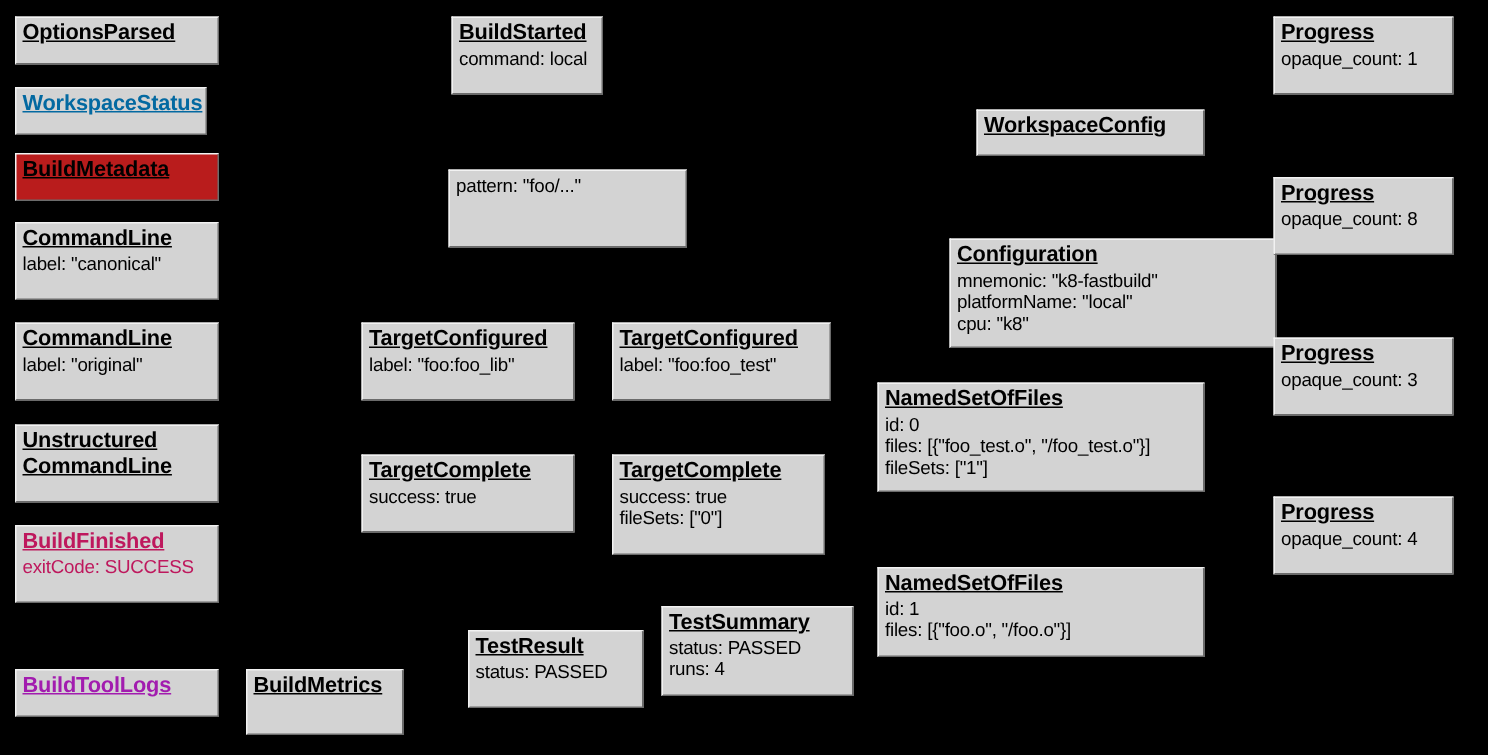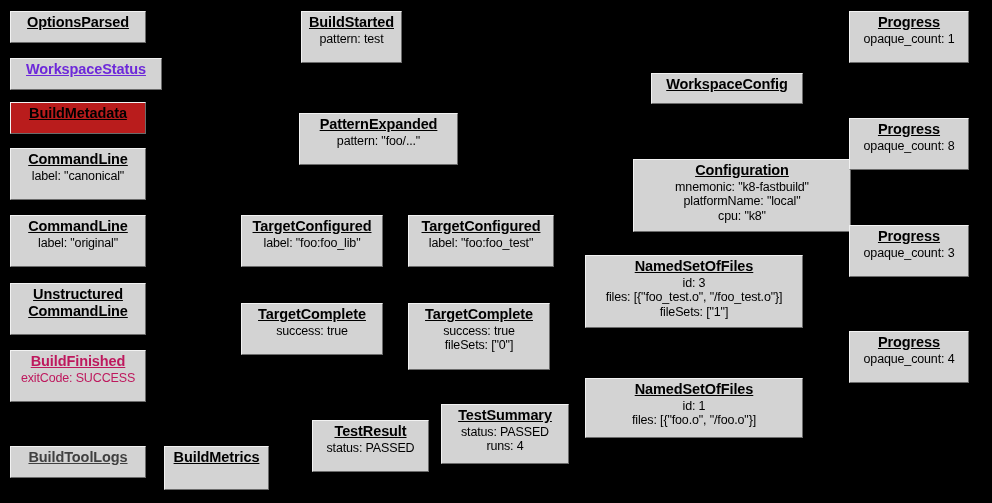"OptionsParsed" #canvas { text-align: center -> none }
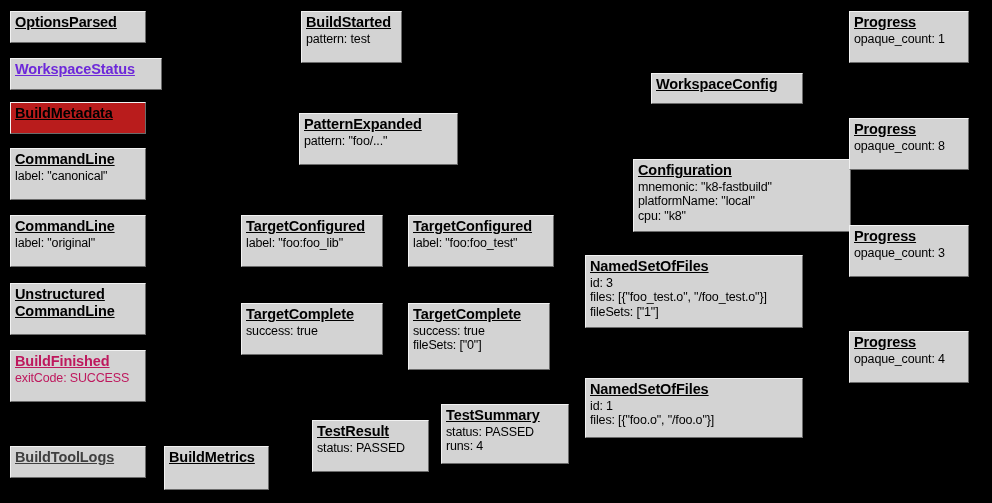"pattern: test" span.node-field { text: pattern: test -> command: local }
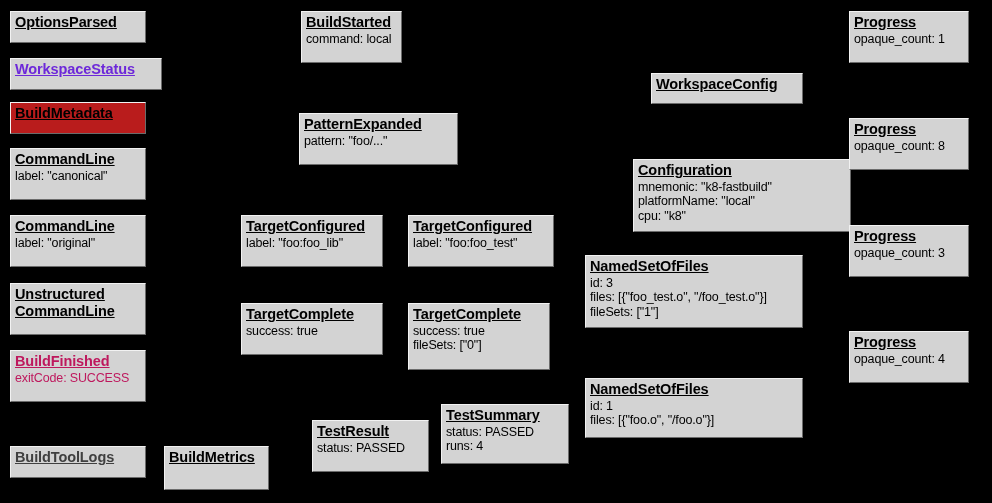"WorkspaceStatus" div.node { color: #6d28d9 -> #0369a1; width: 152px -> 128px }
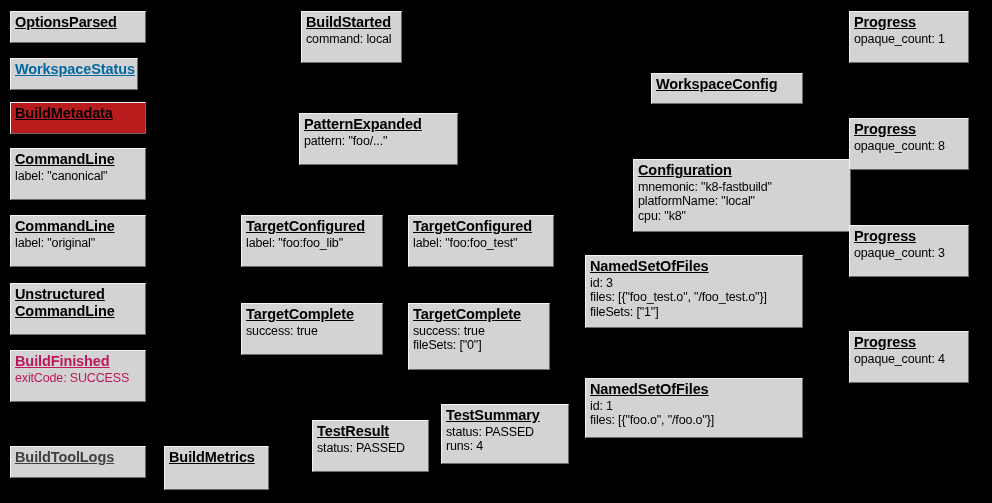"PatternExpanded" div.node-title-wrap { html: <div> <span>PatternExpanded</span> </div> -> none }
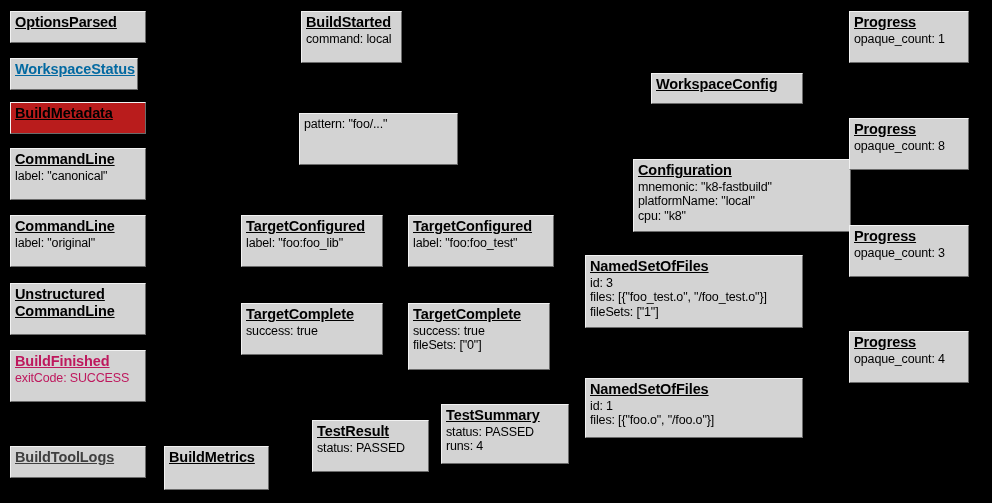"id: 3" span.node-field { text: 3 -> 0 }
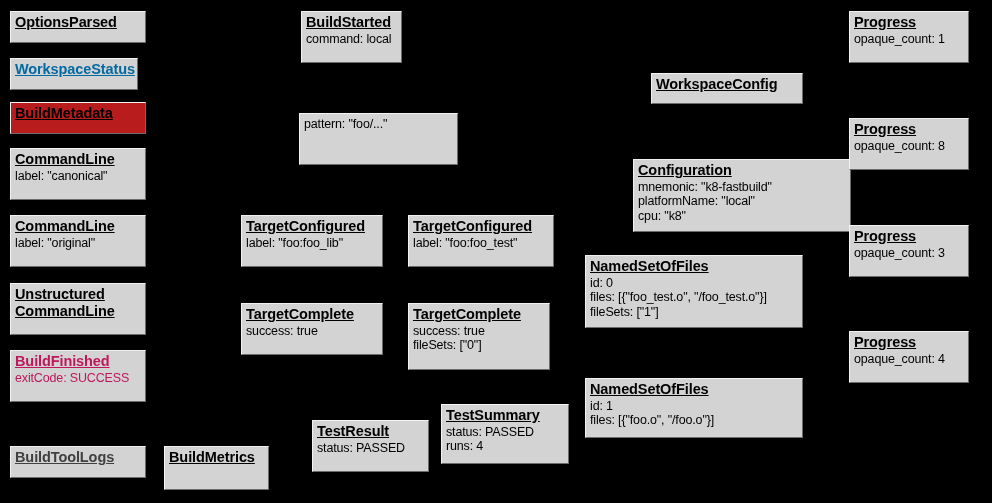"BuildToolLogs" div.node { color: #404040 -> #a21caf }
